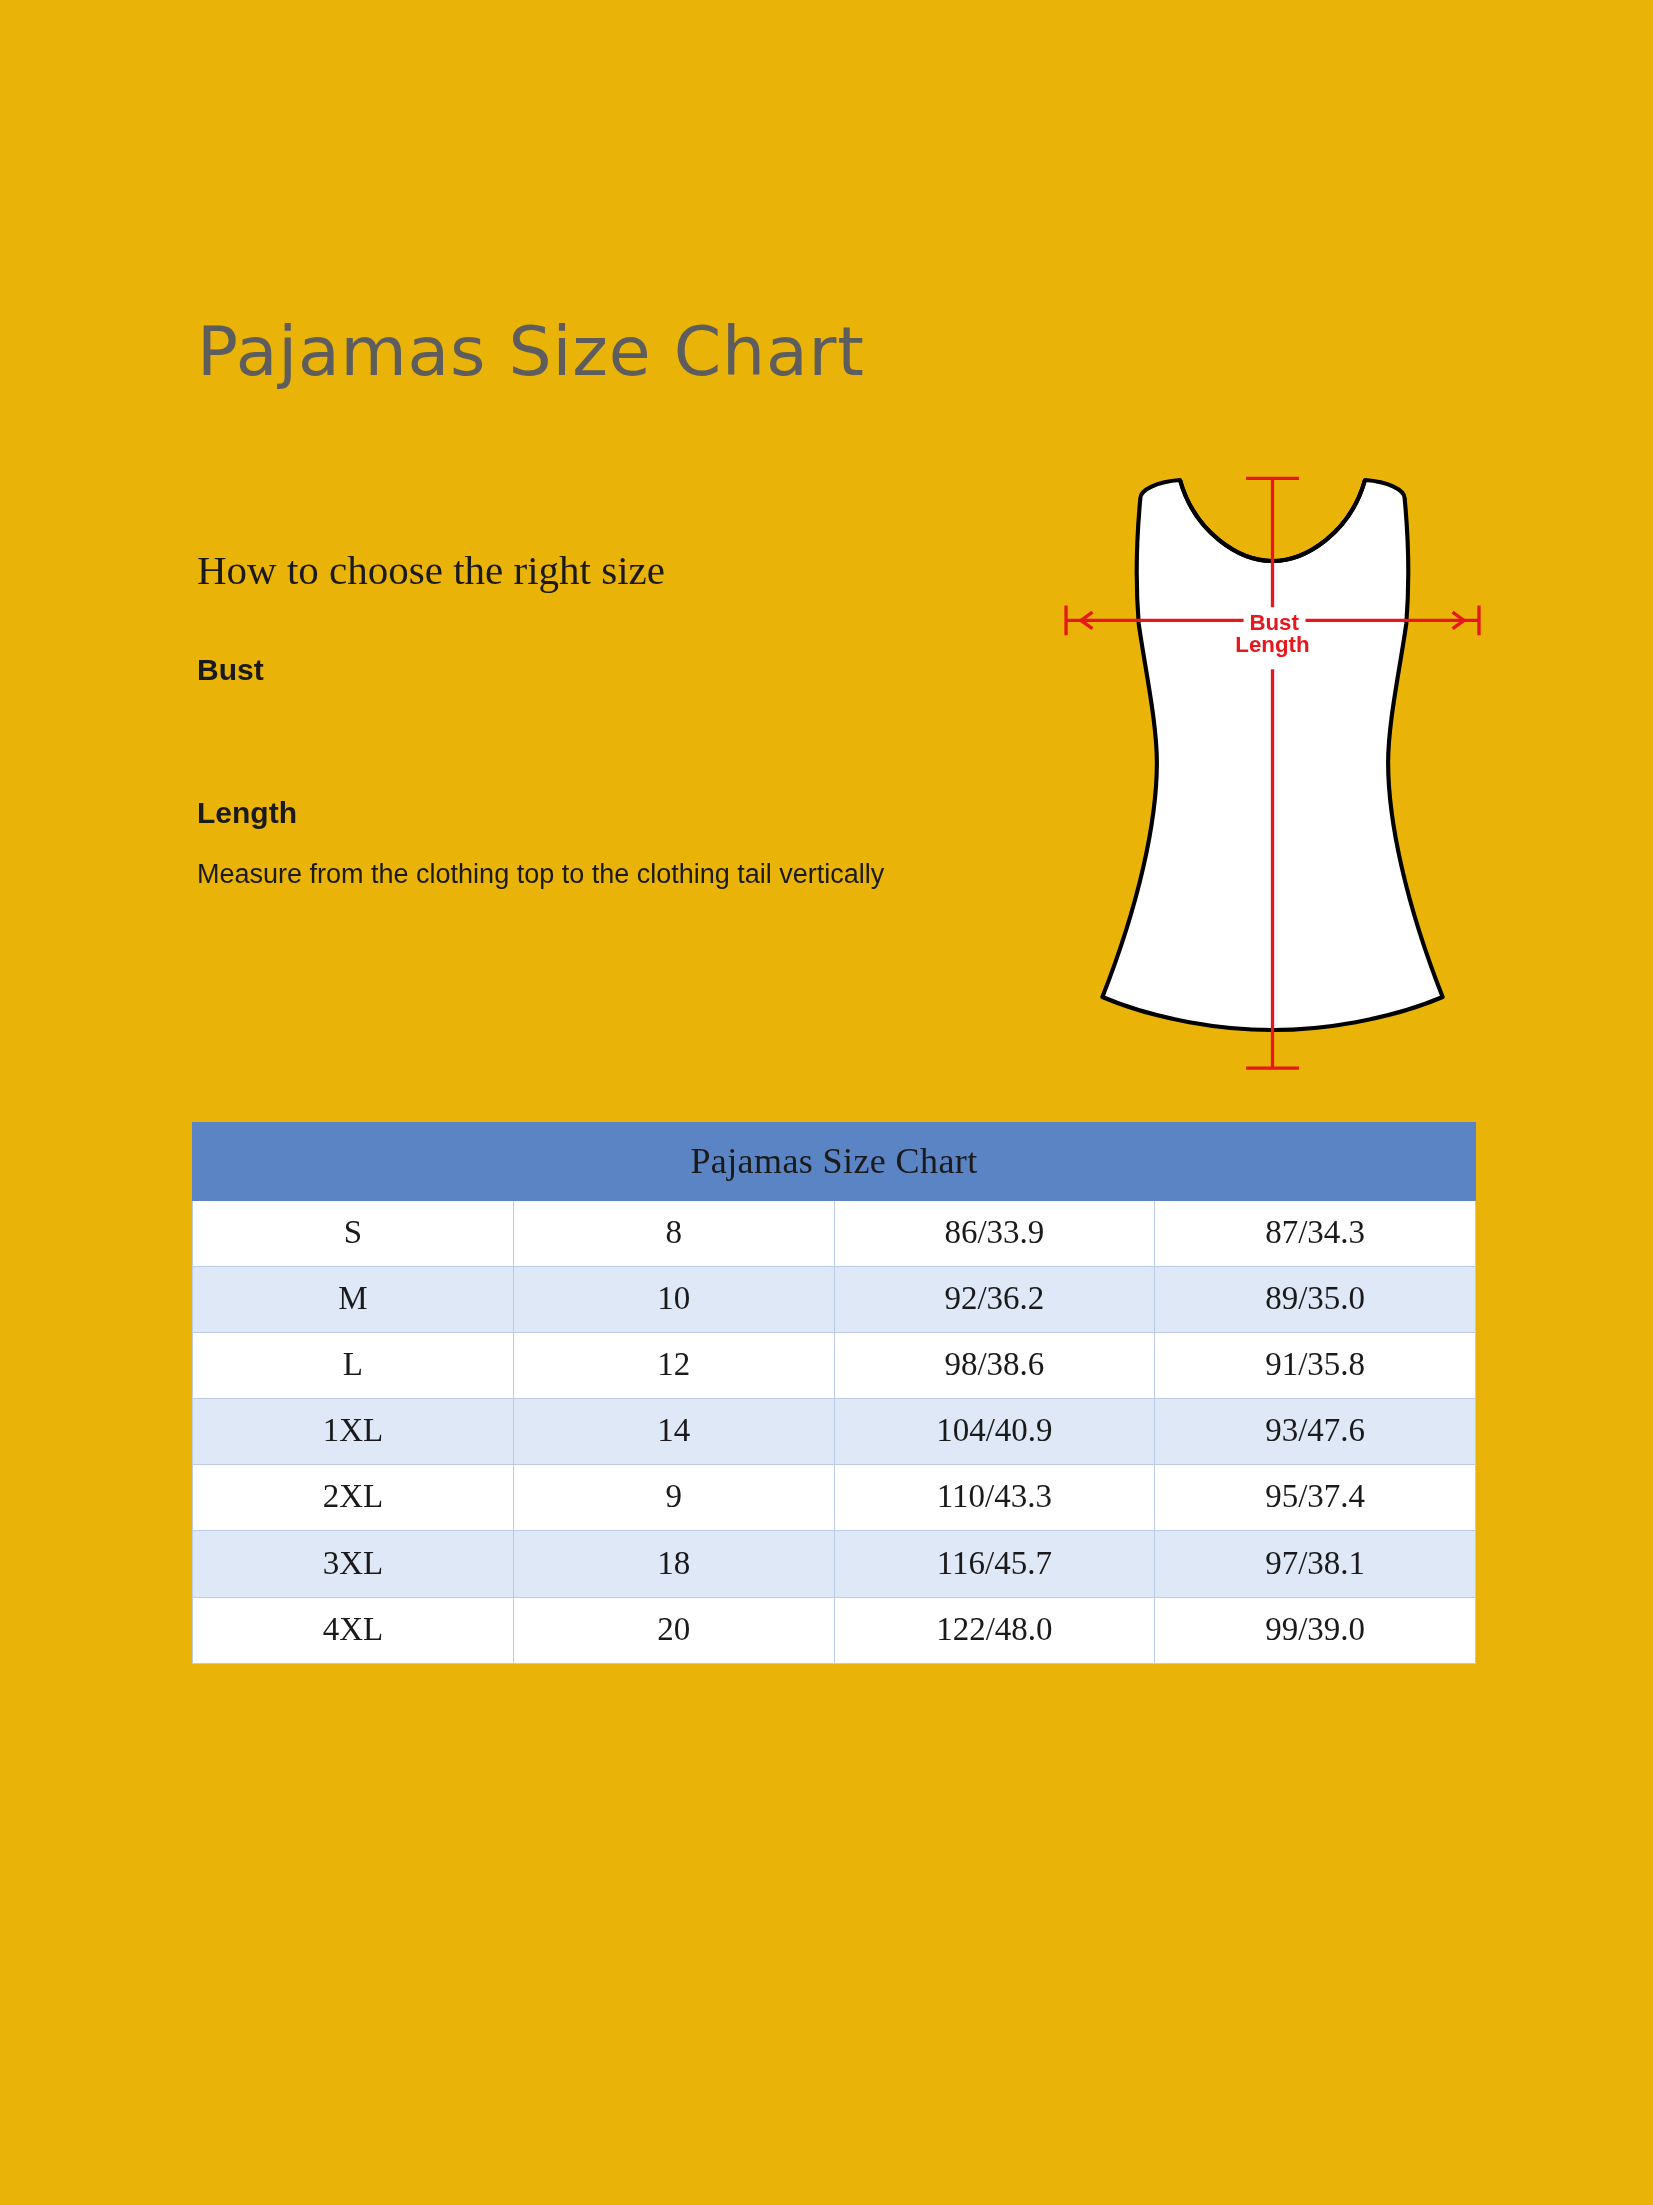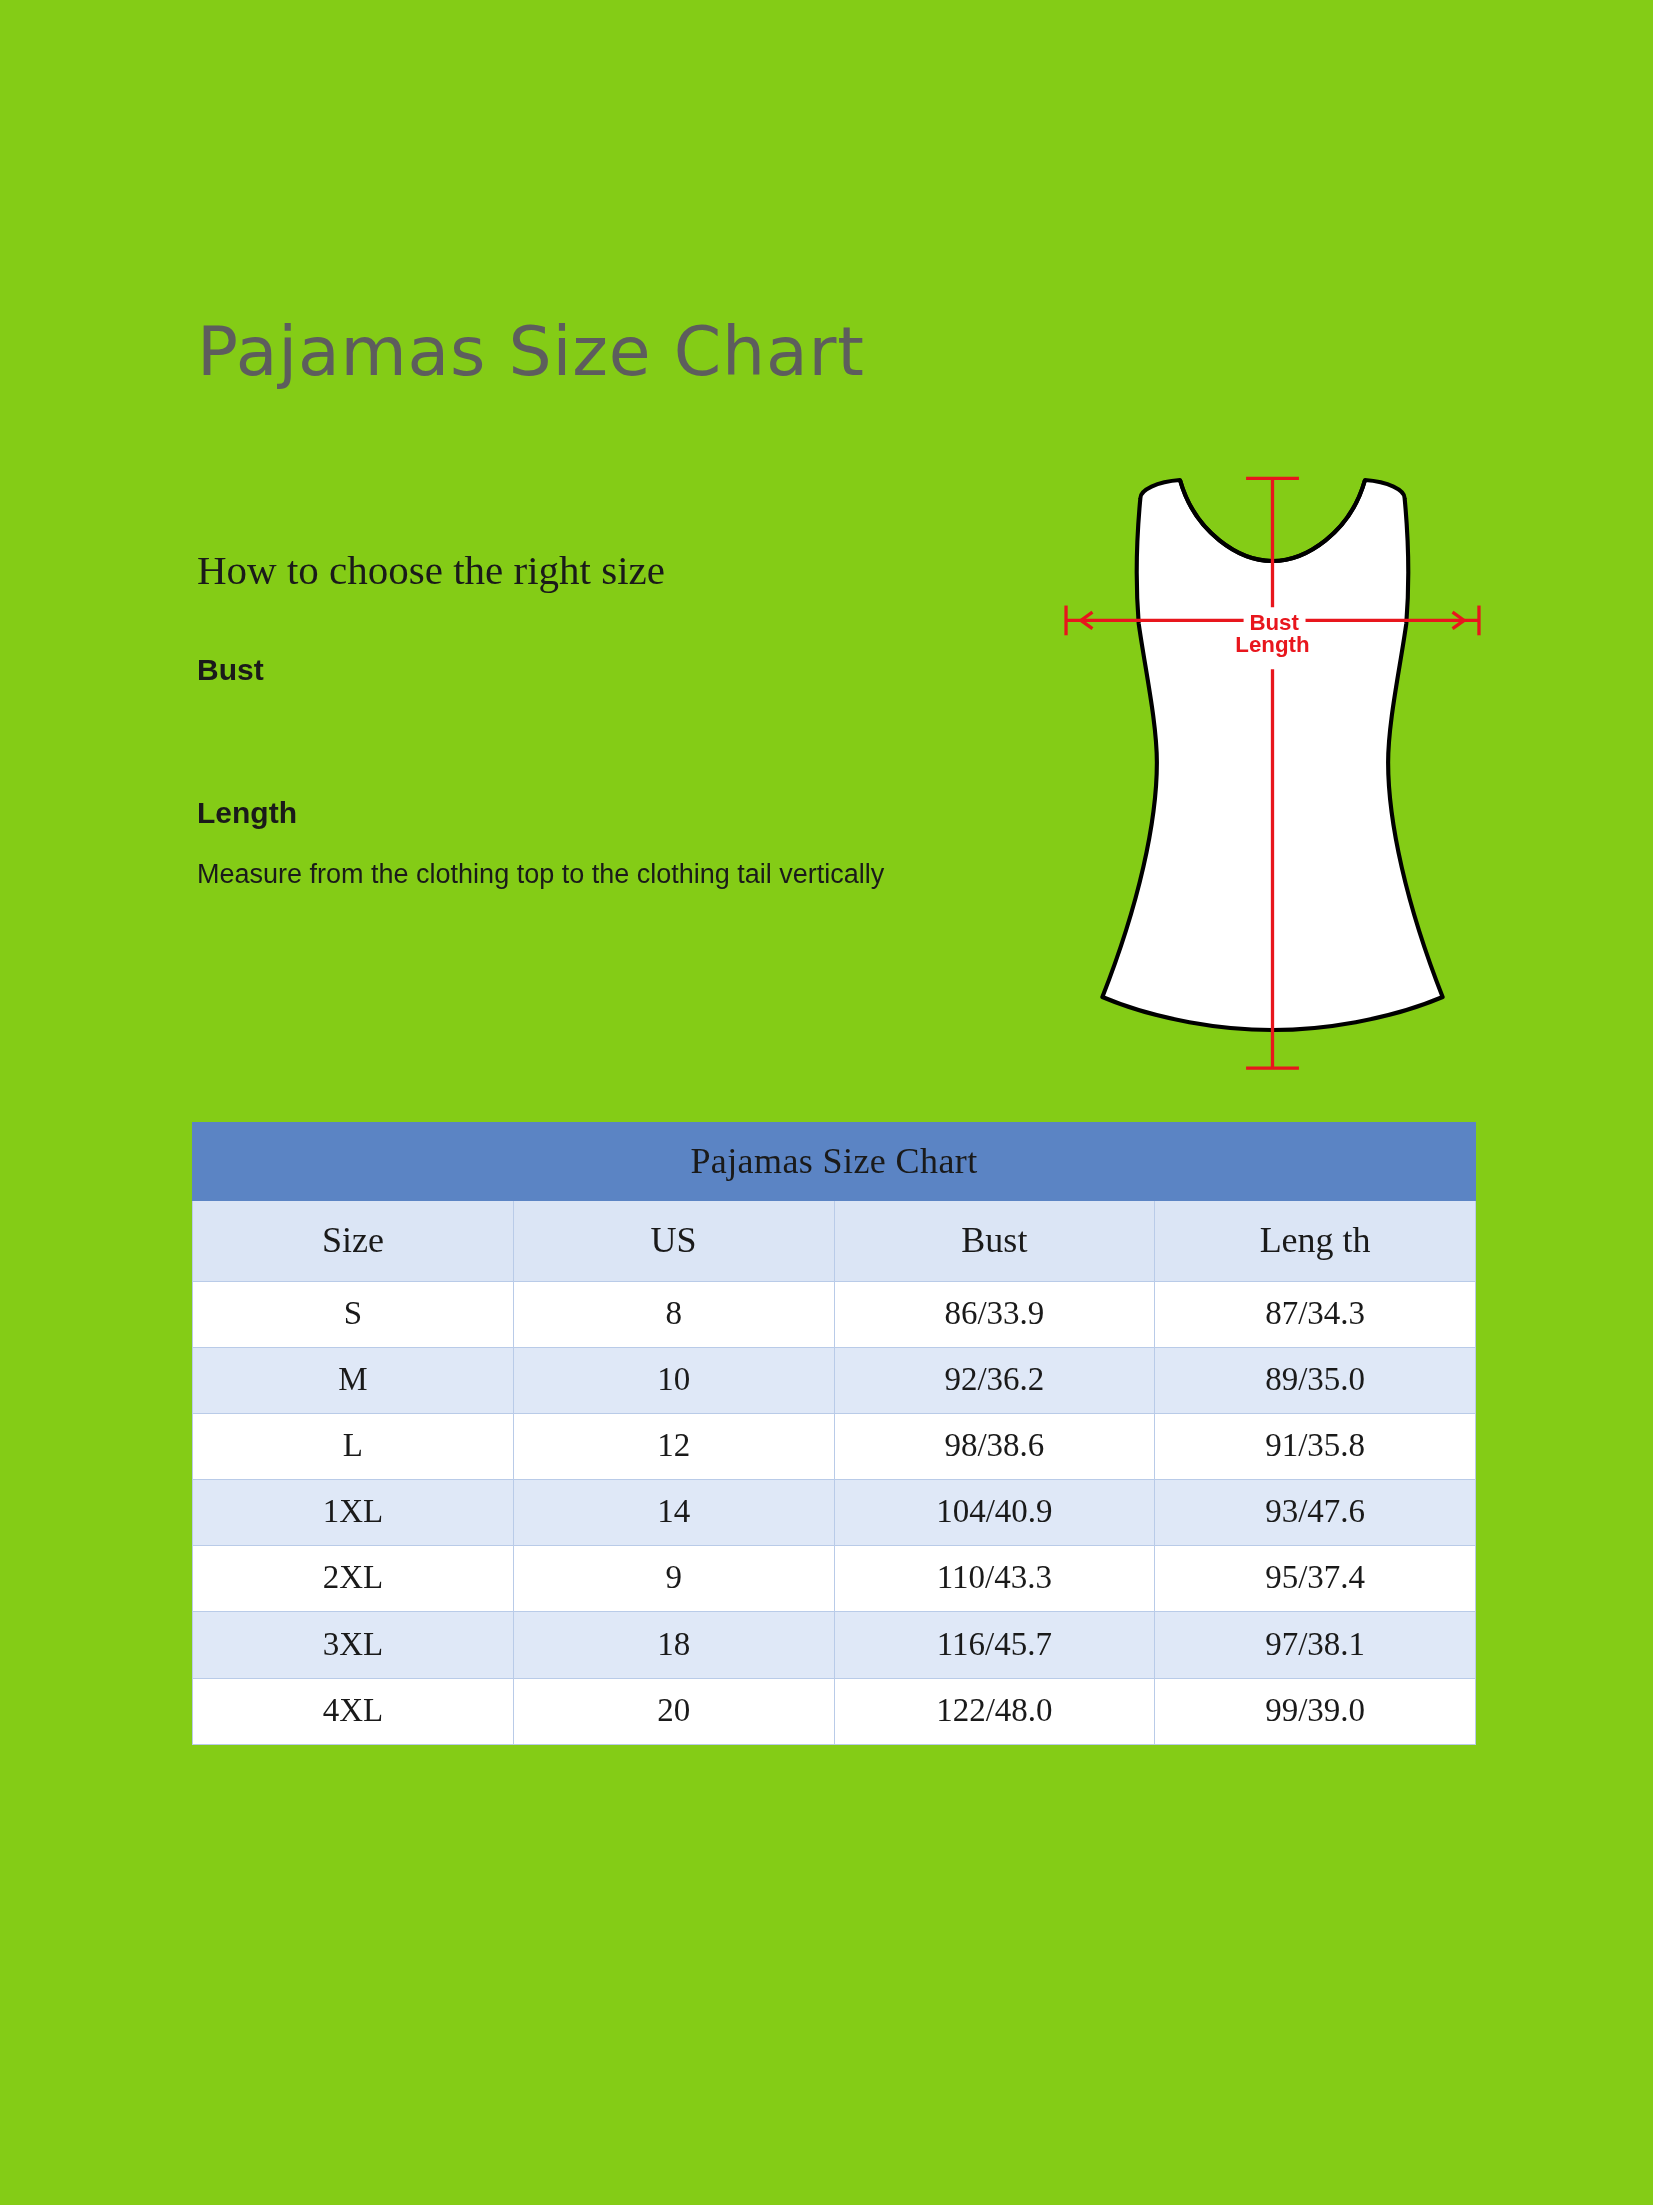"Pajamas Size Chart" .page { background: #84cc16 -> #eab308 }
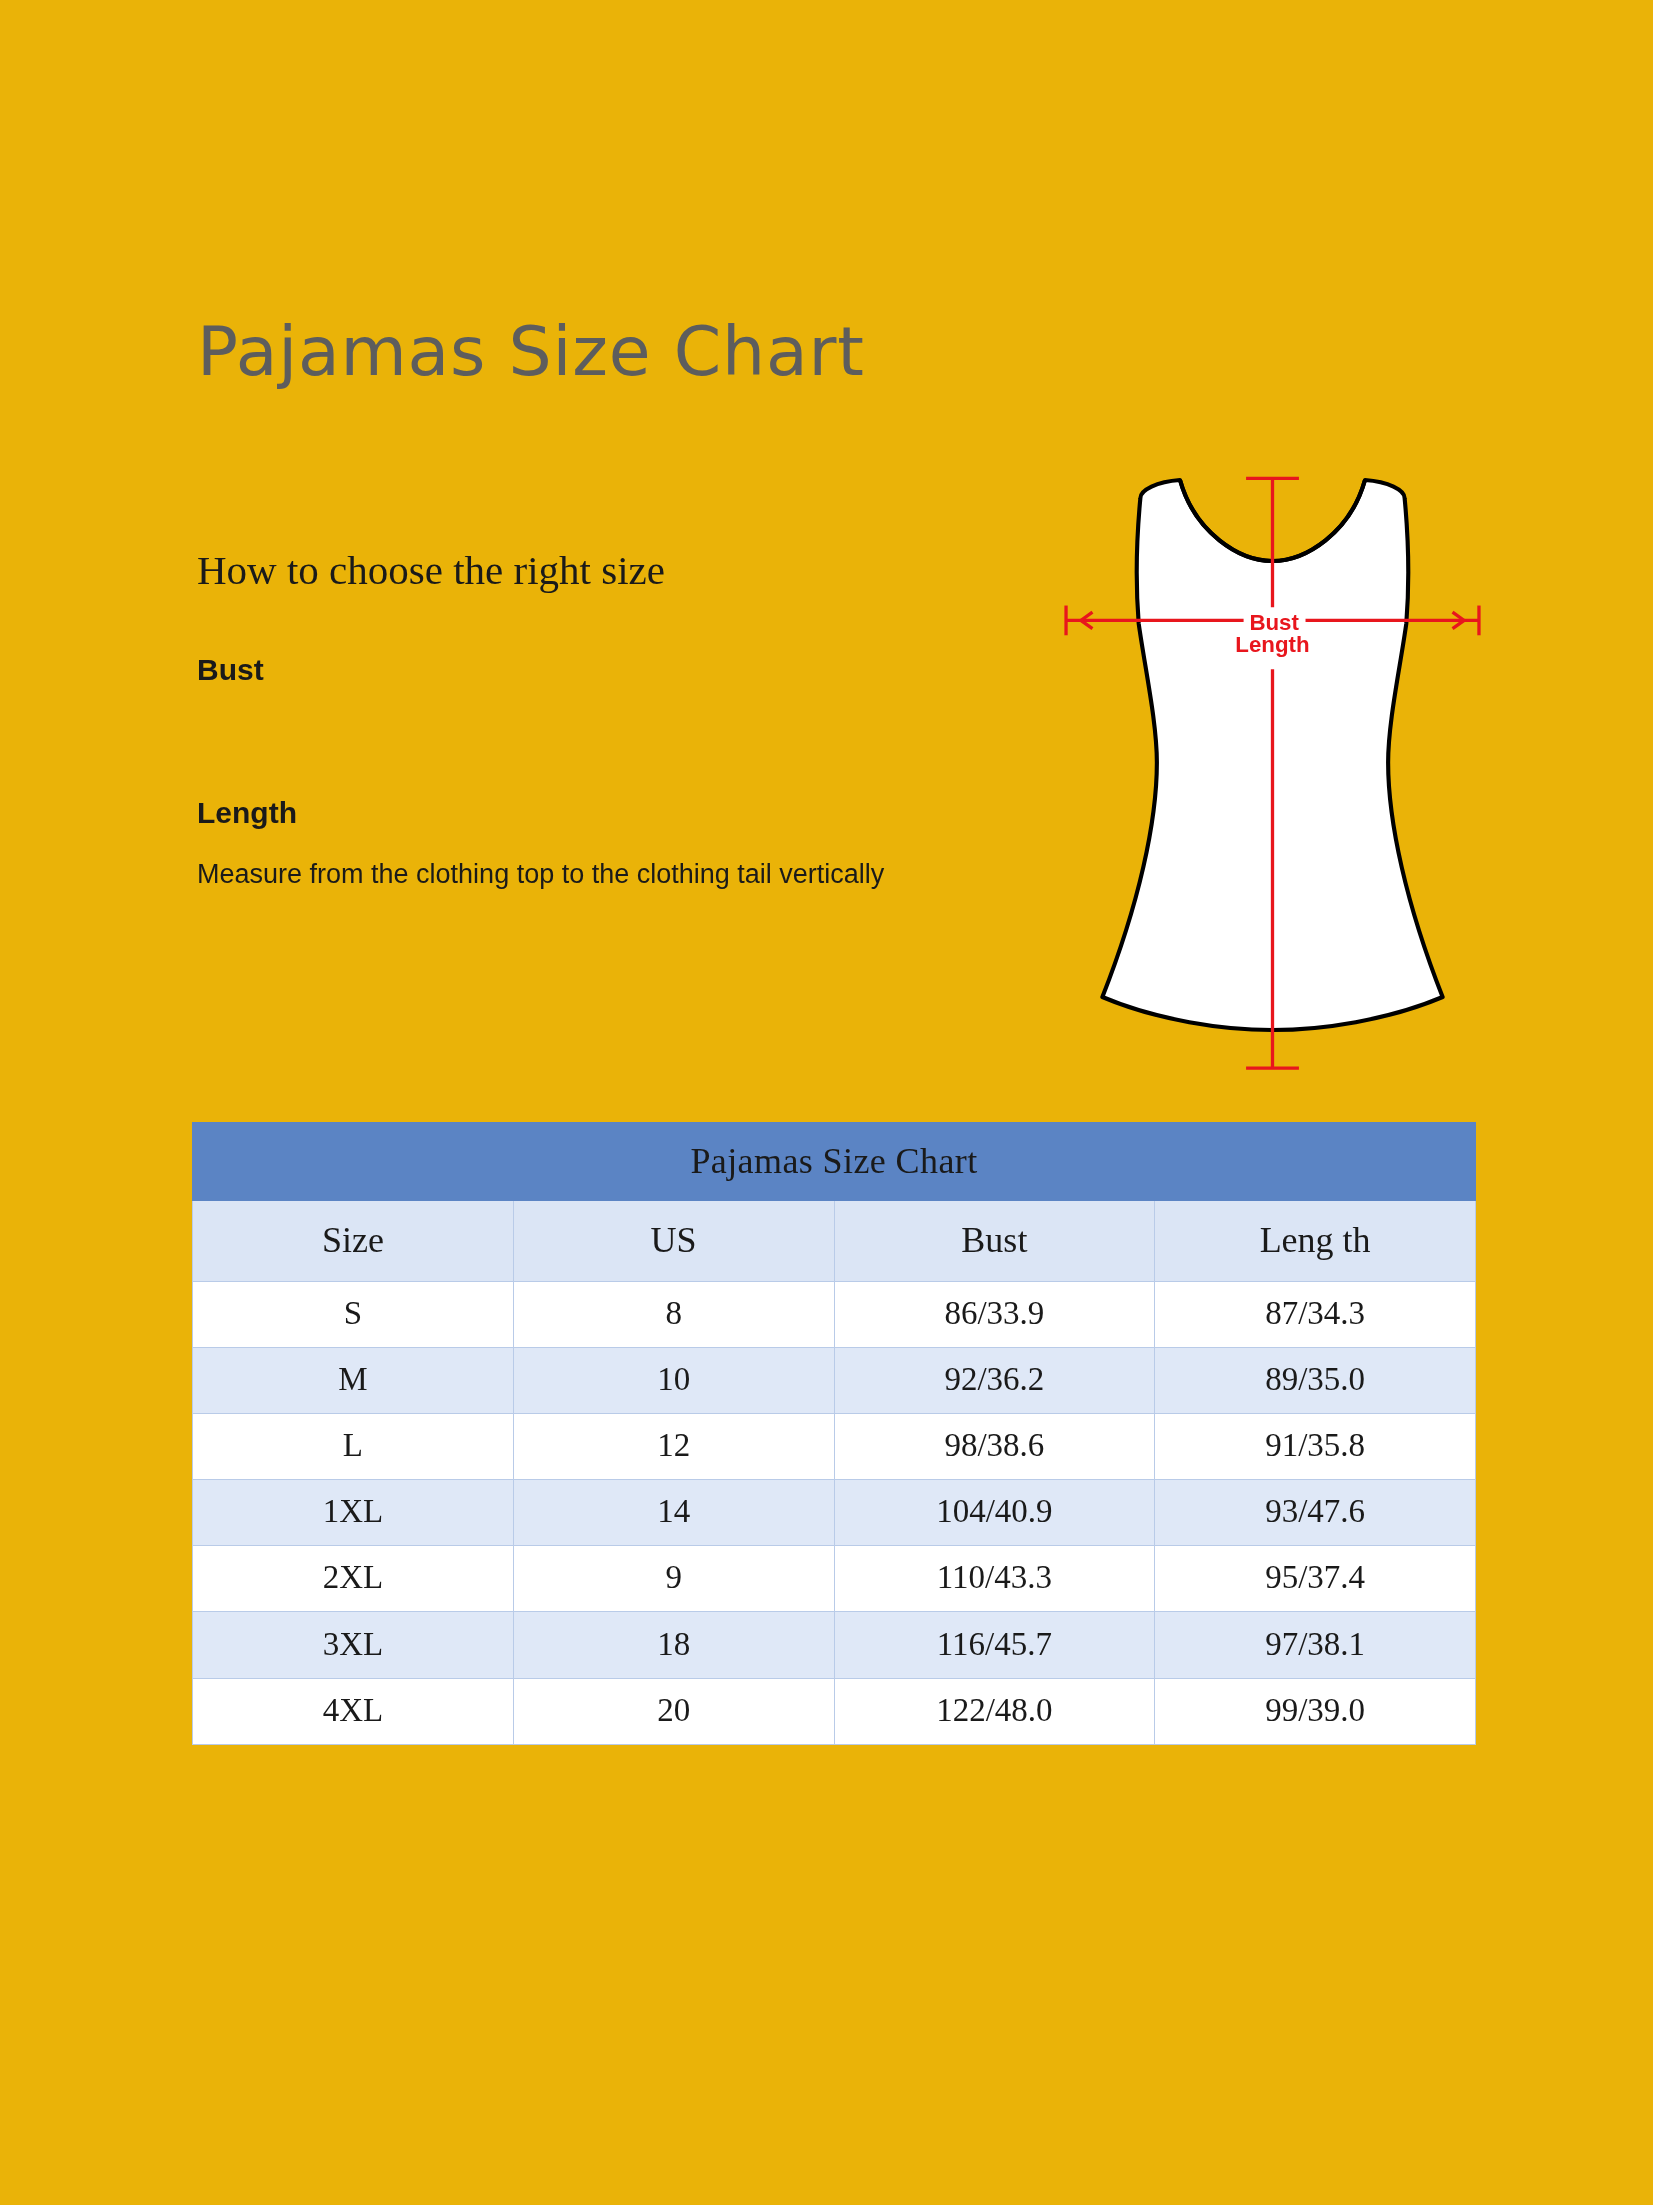"Size" tr.hdr { html: <tr> <td>Size</td> <td>US</td> <td>Bust</td> <td>Leng th</td> </tr> -> none }
